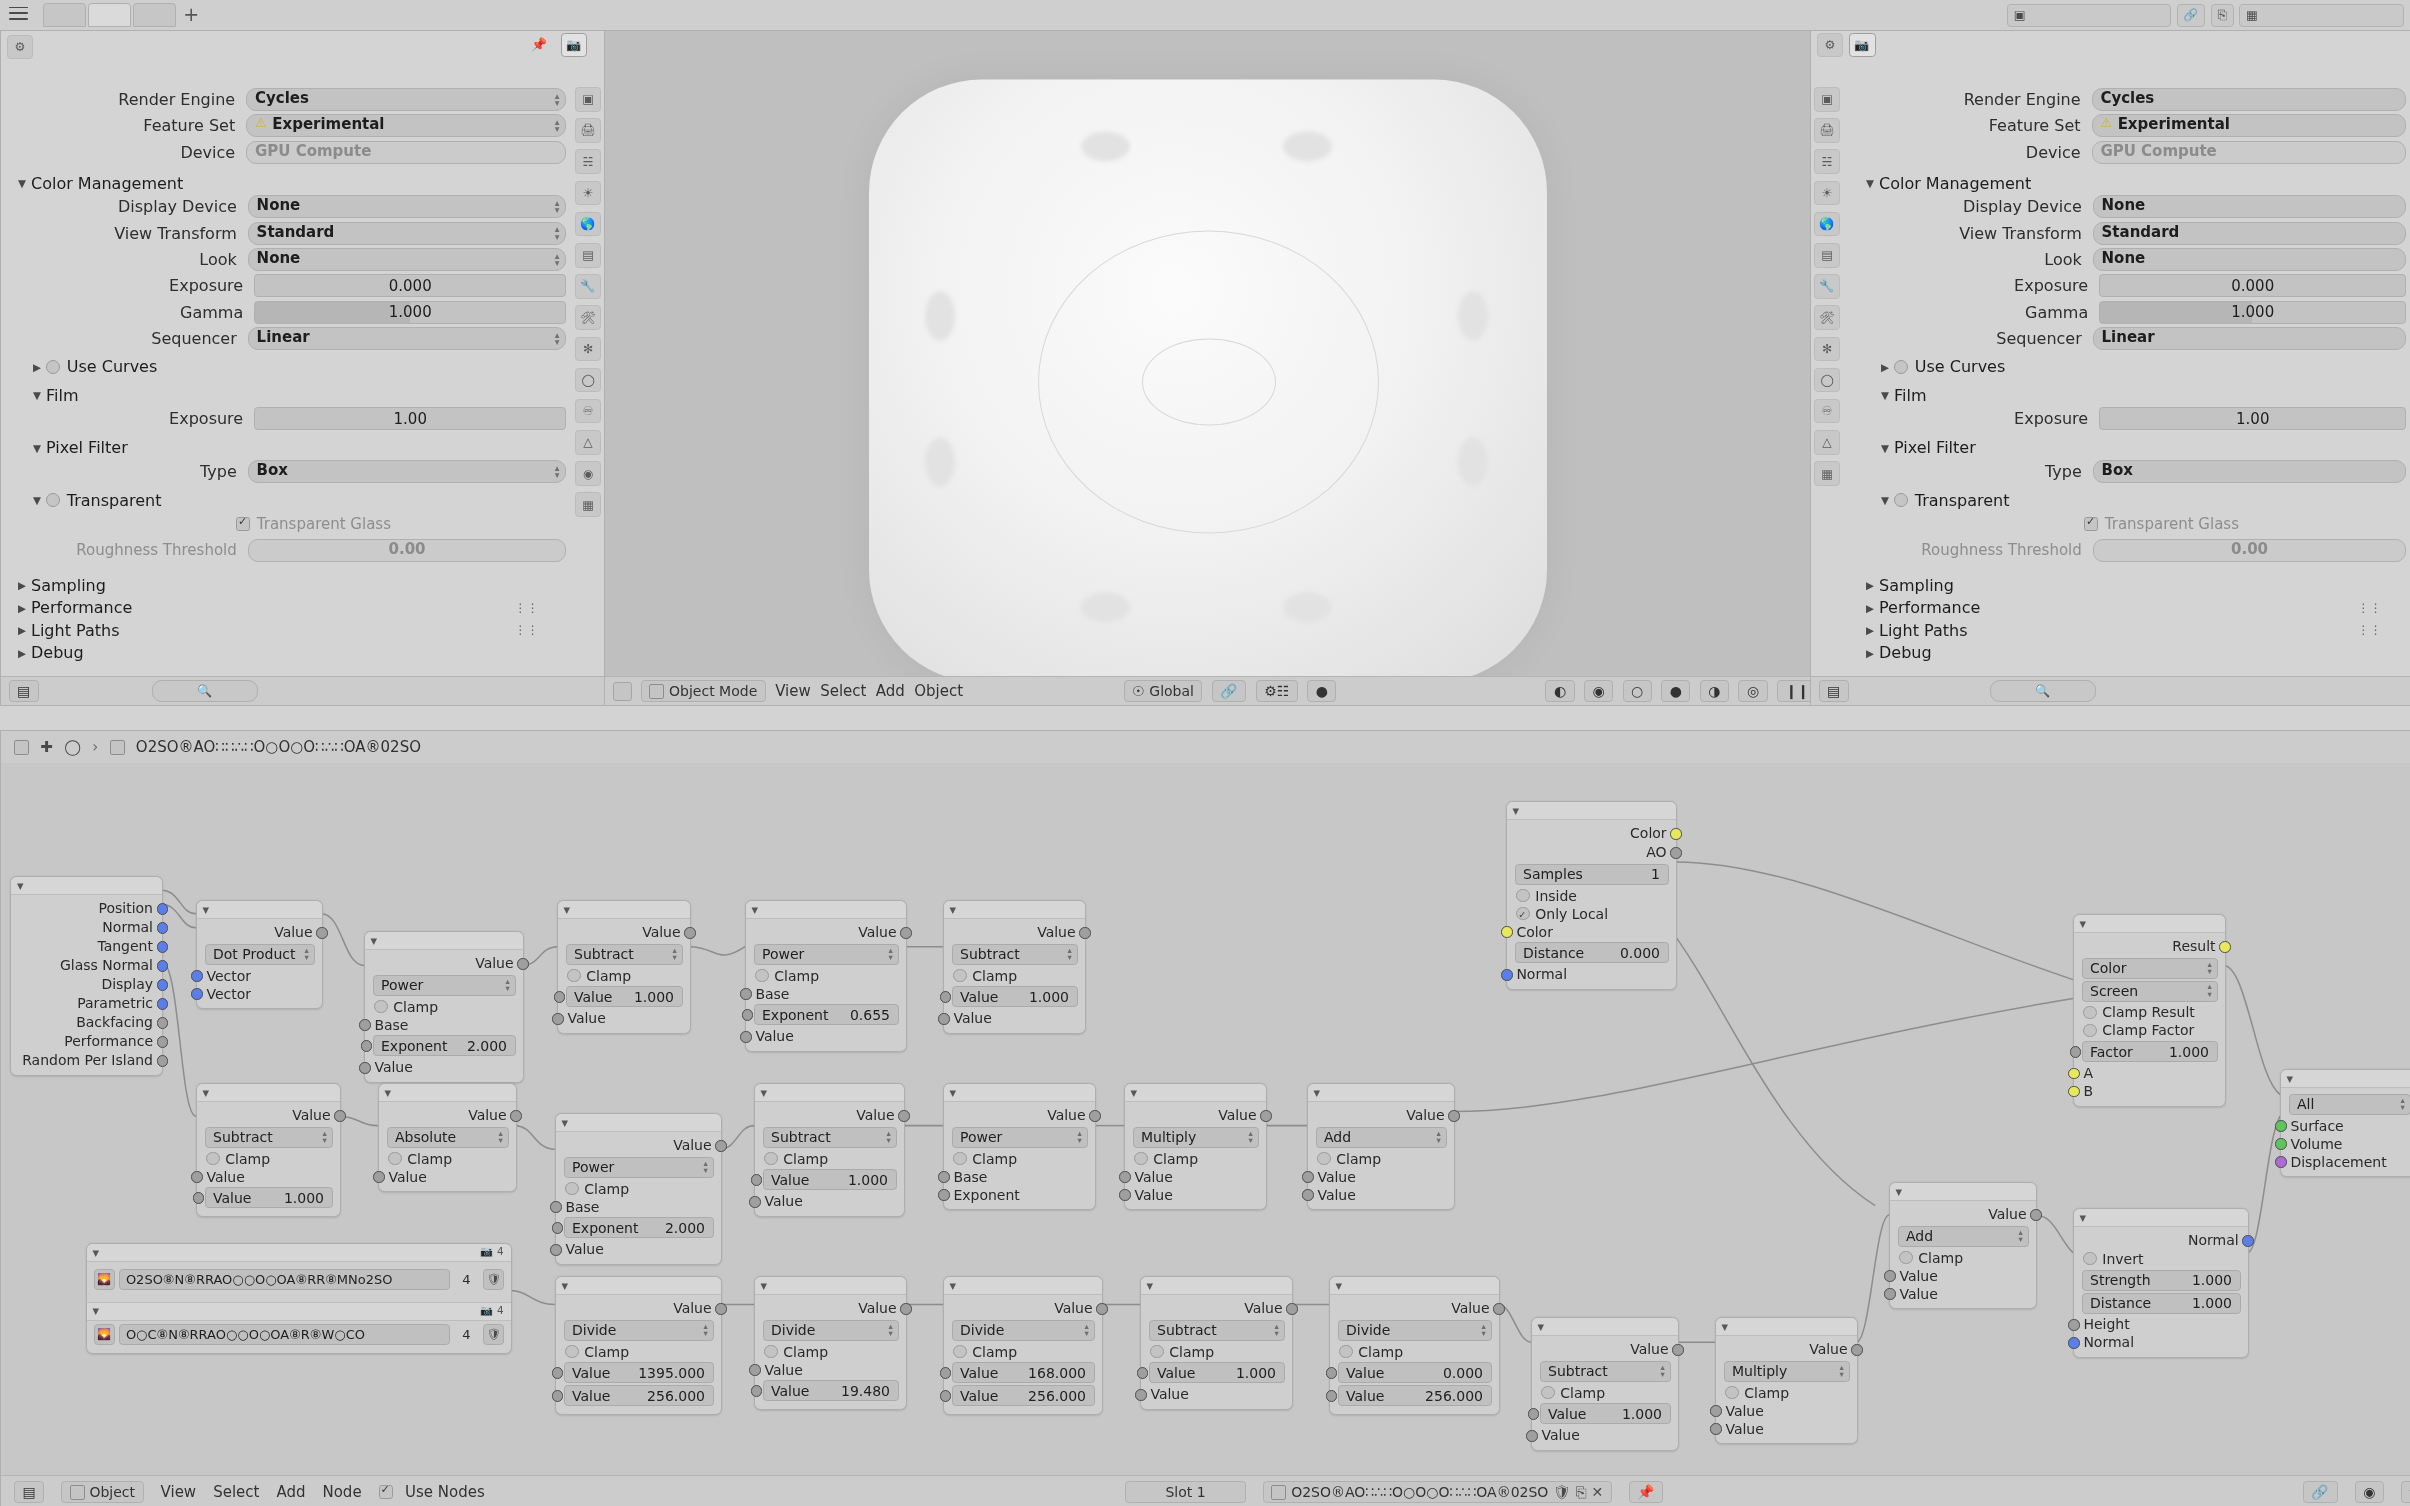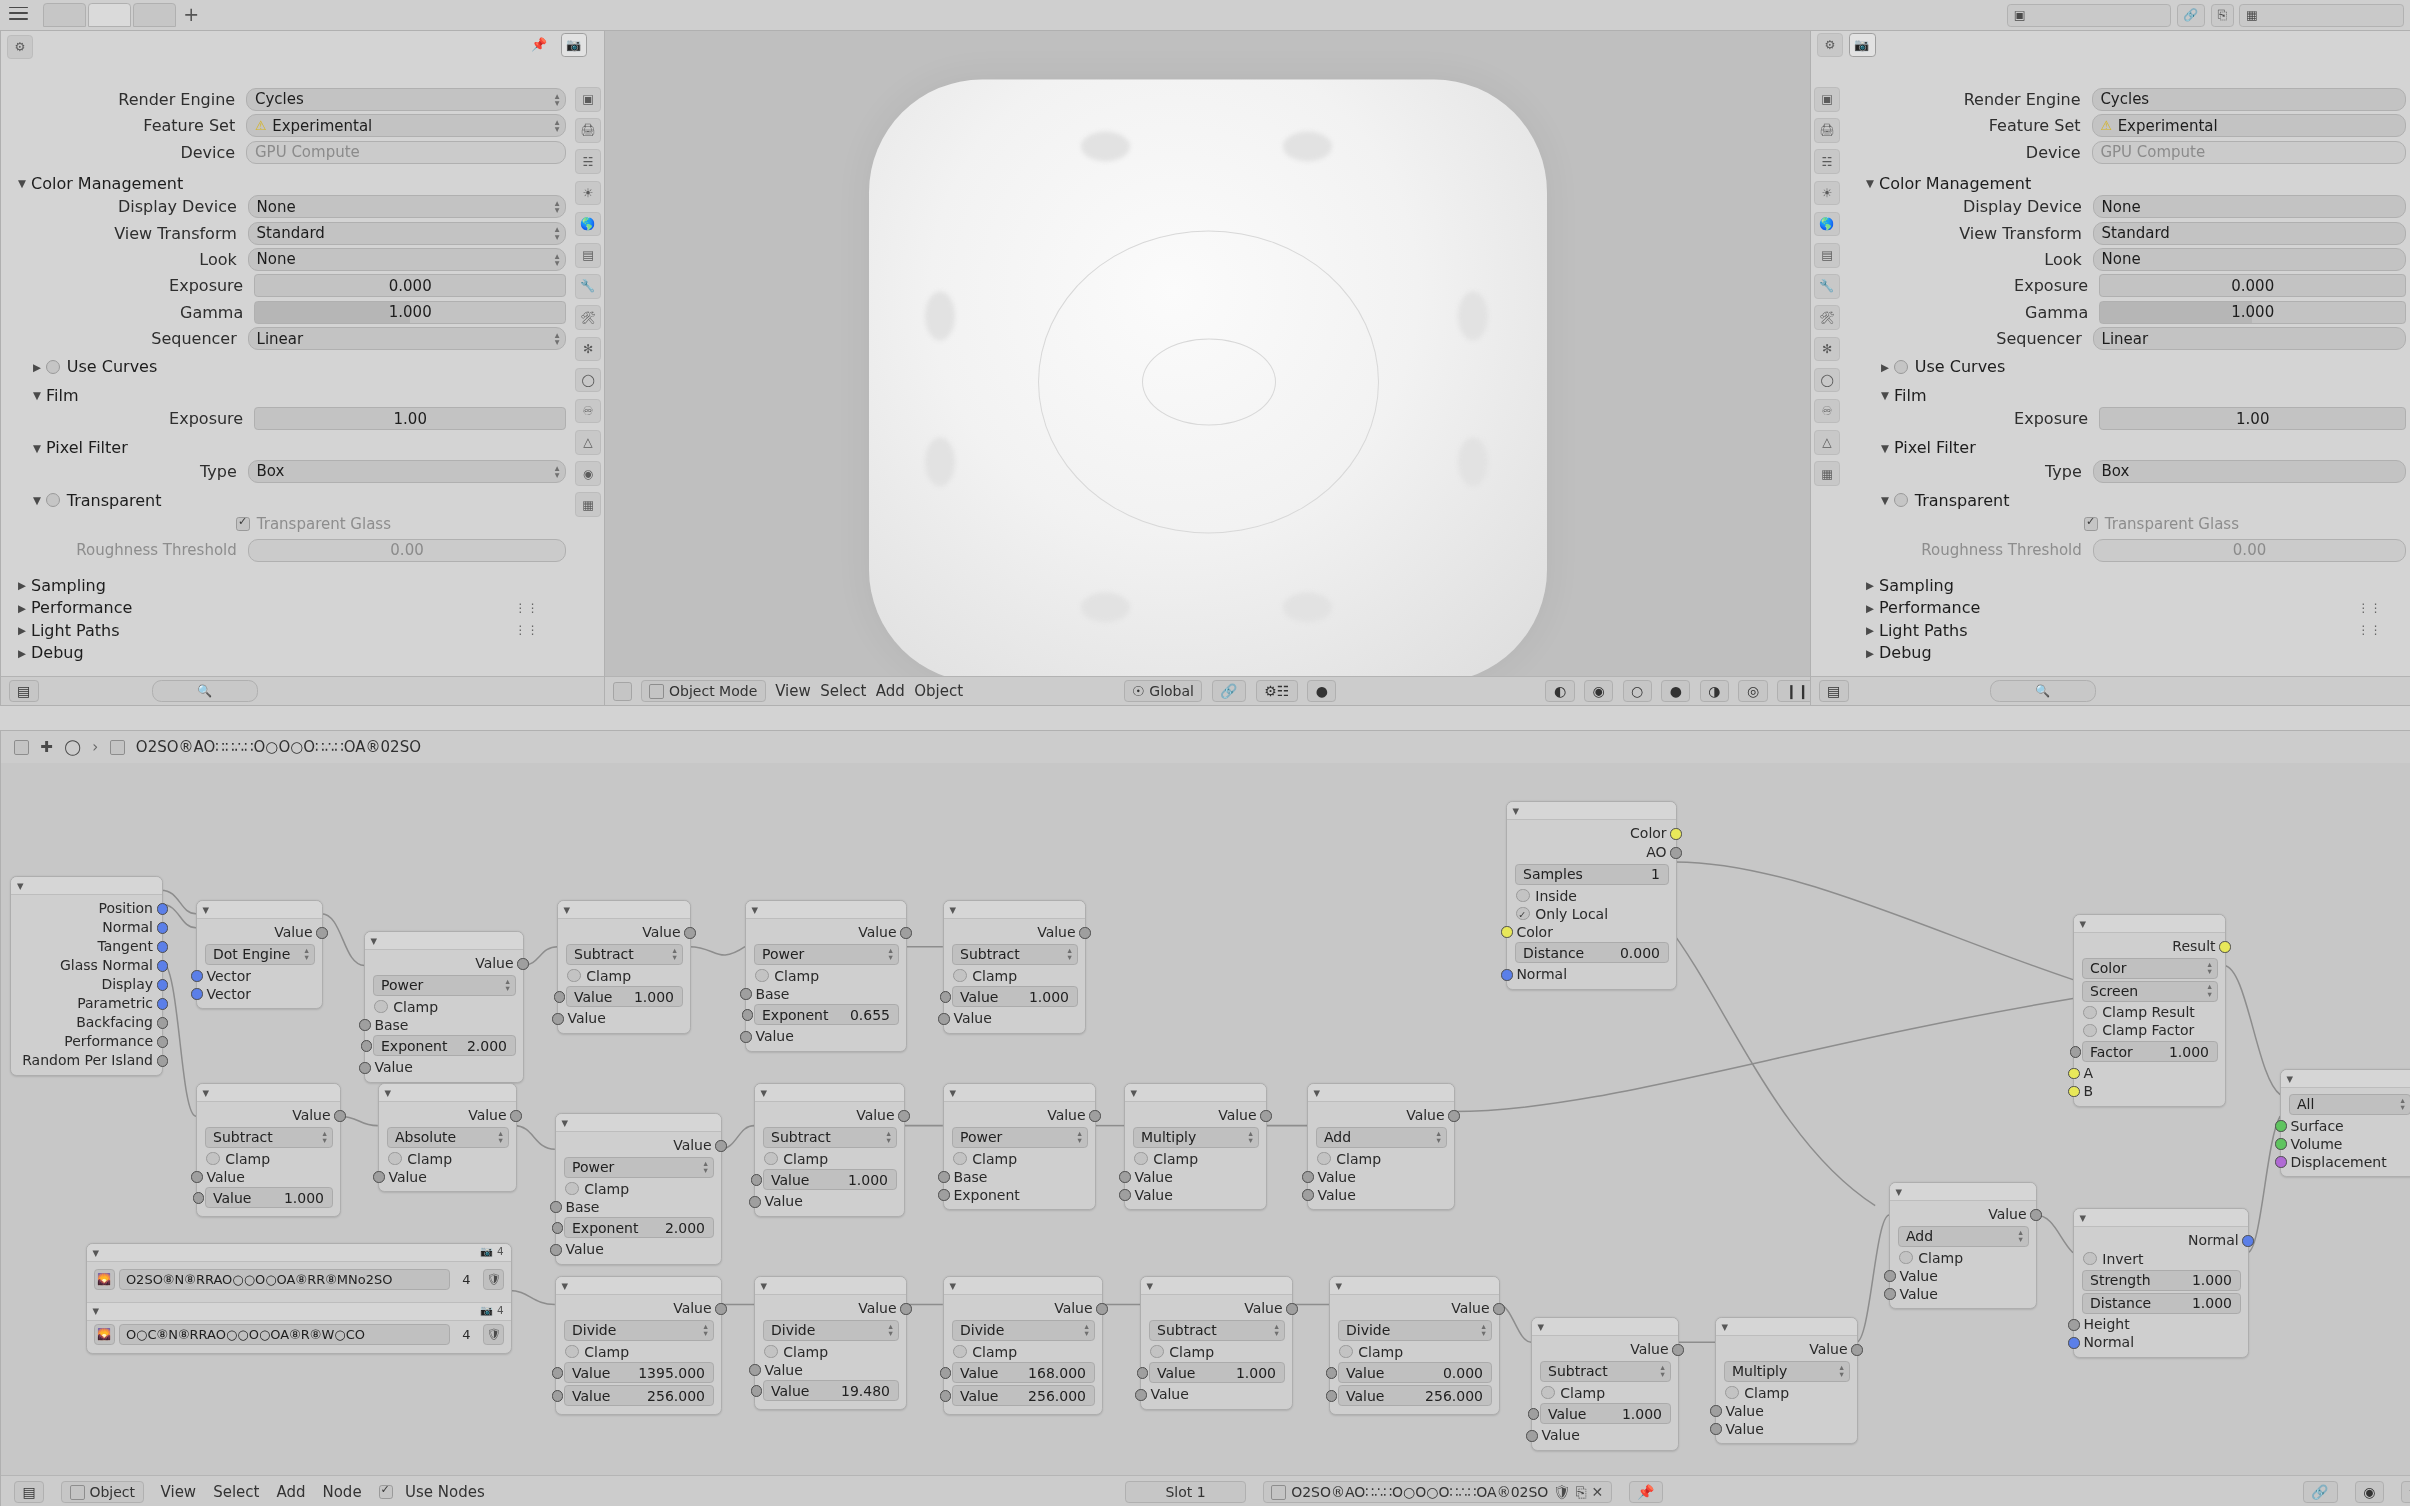"Cycles" .field { align-items: center -> flex-start; font-weight: none -> bold }
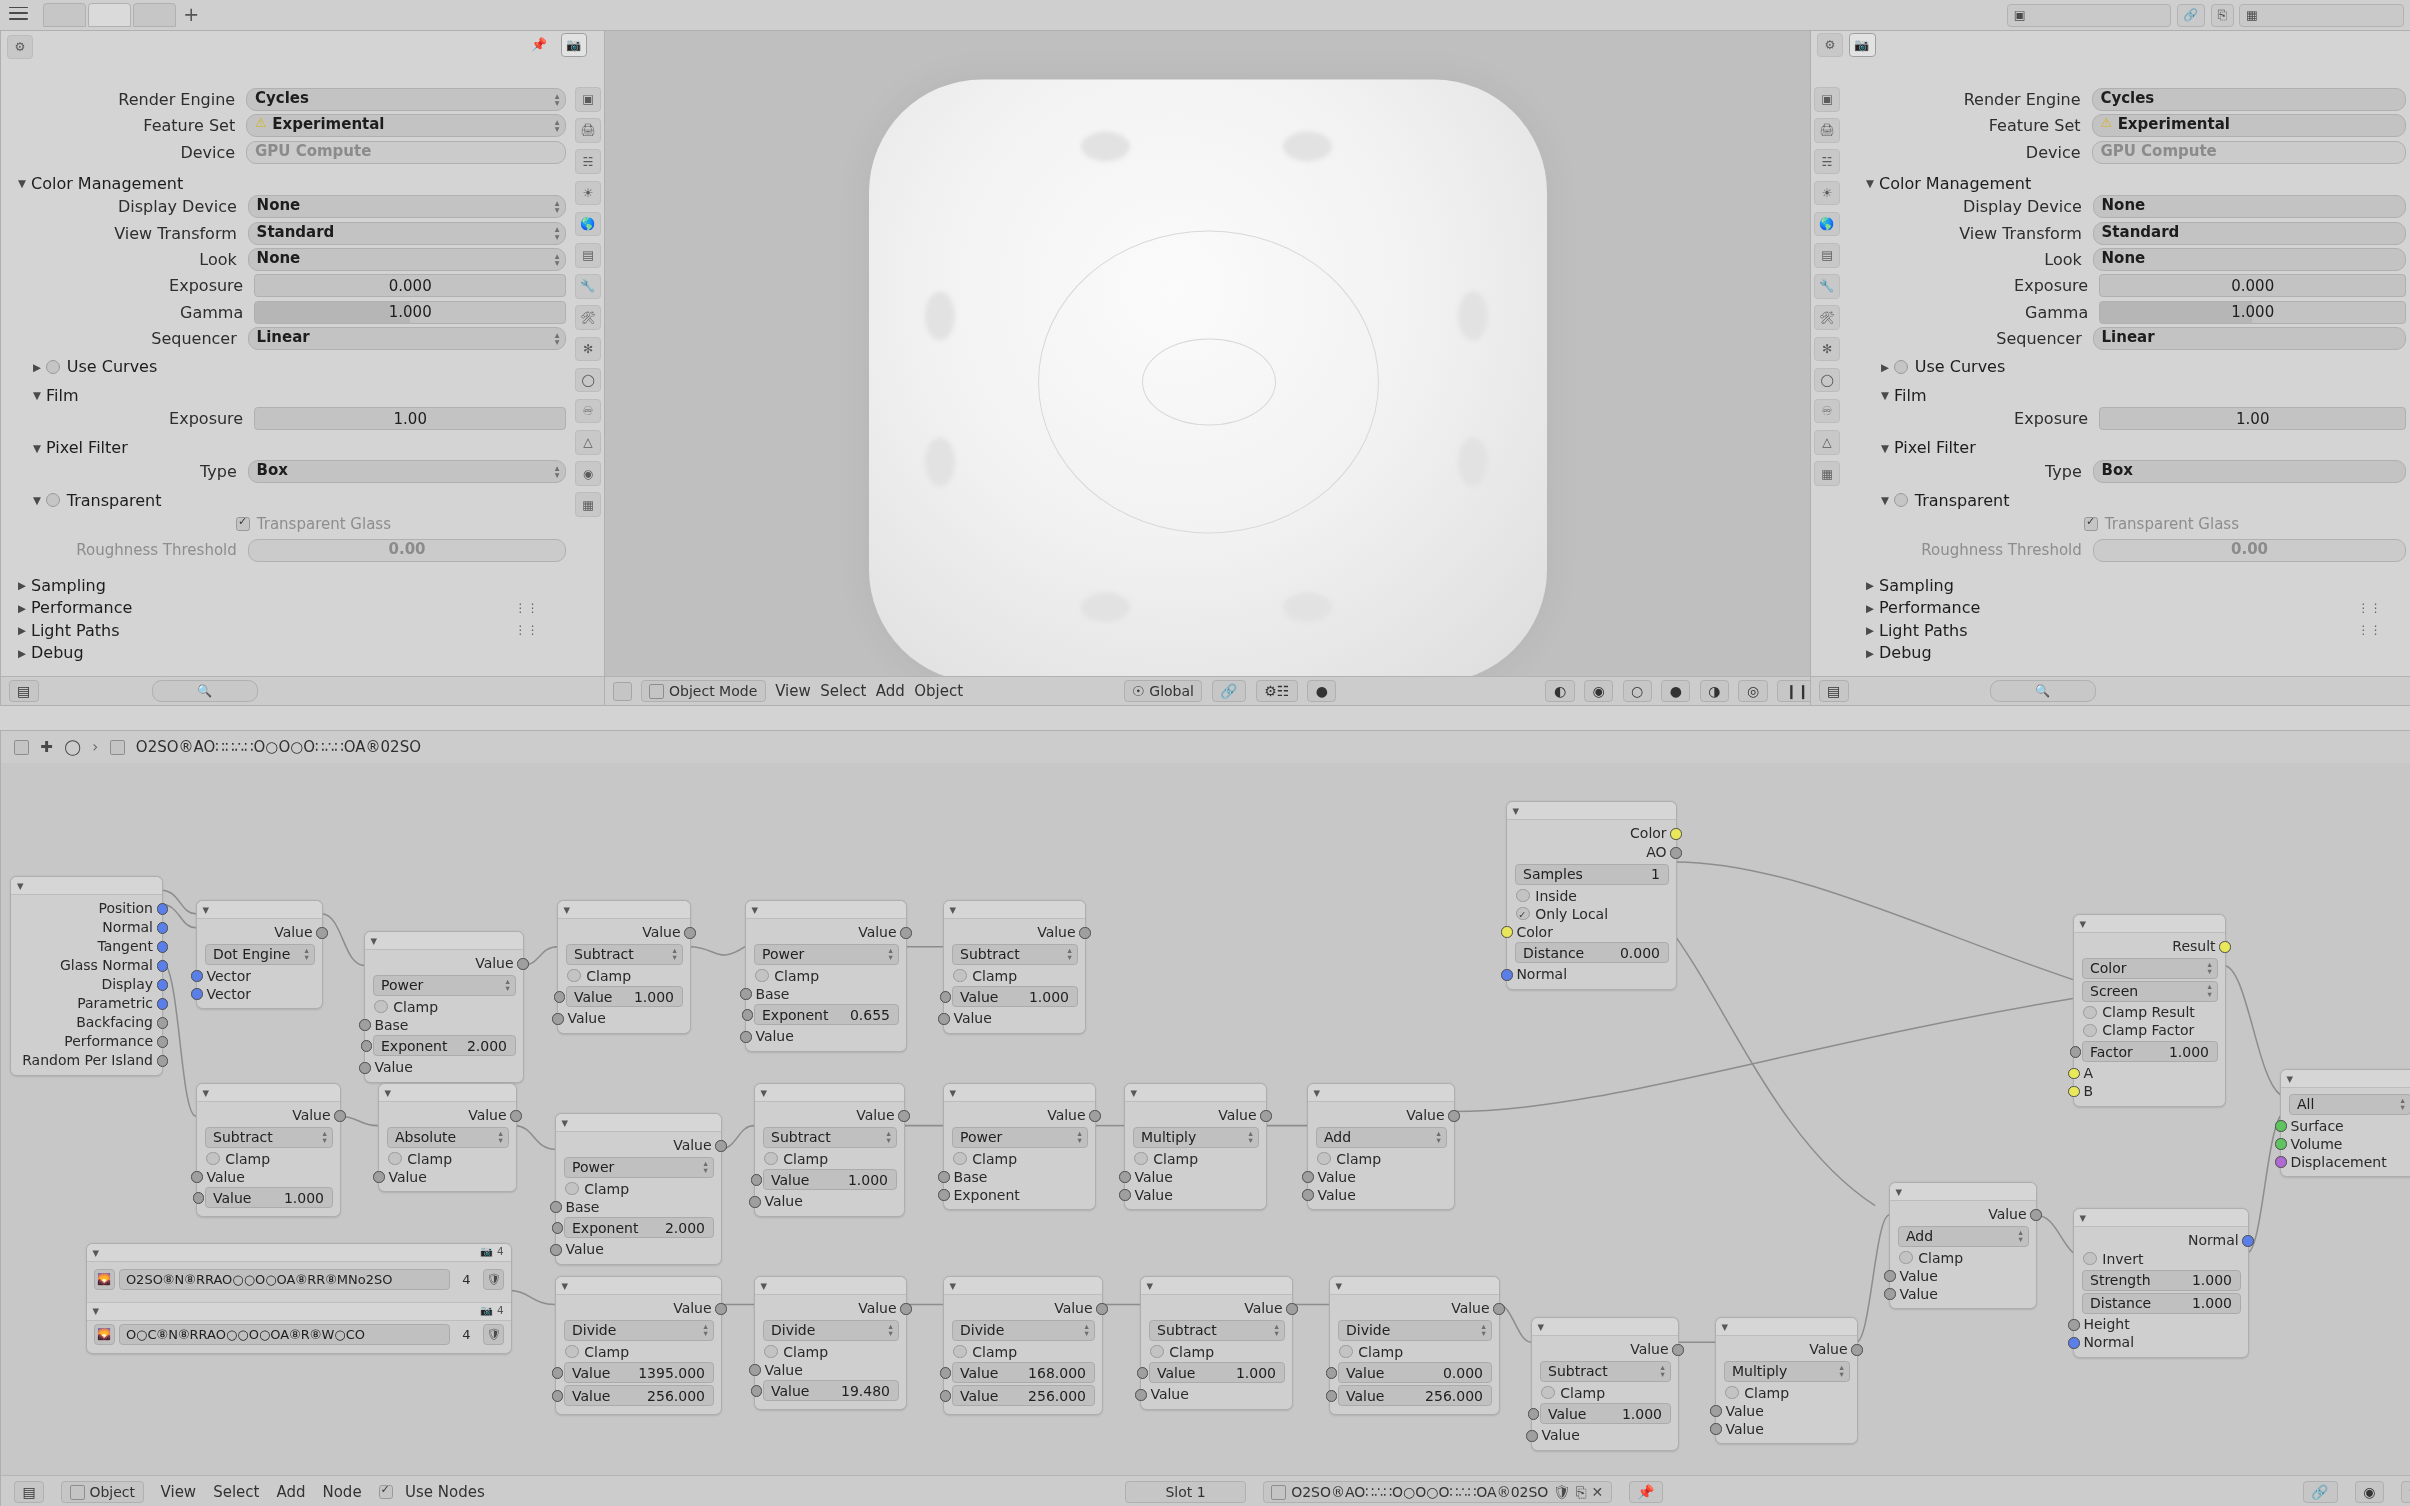"Dot Engine" span { text: Engine -> Product }
